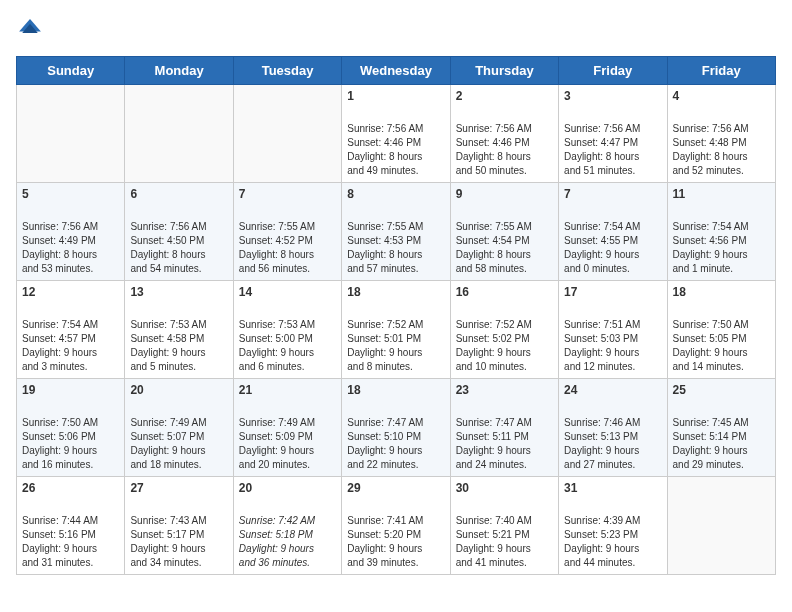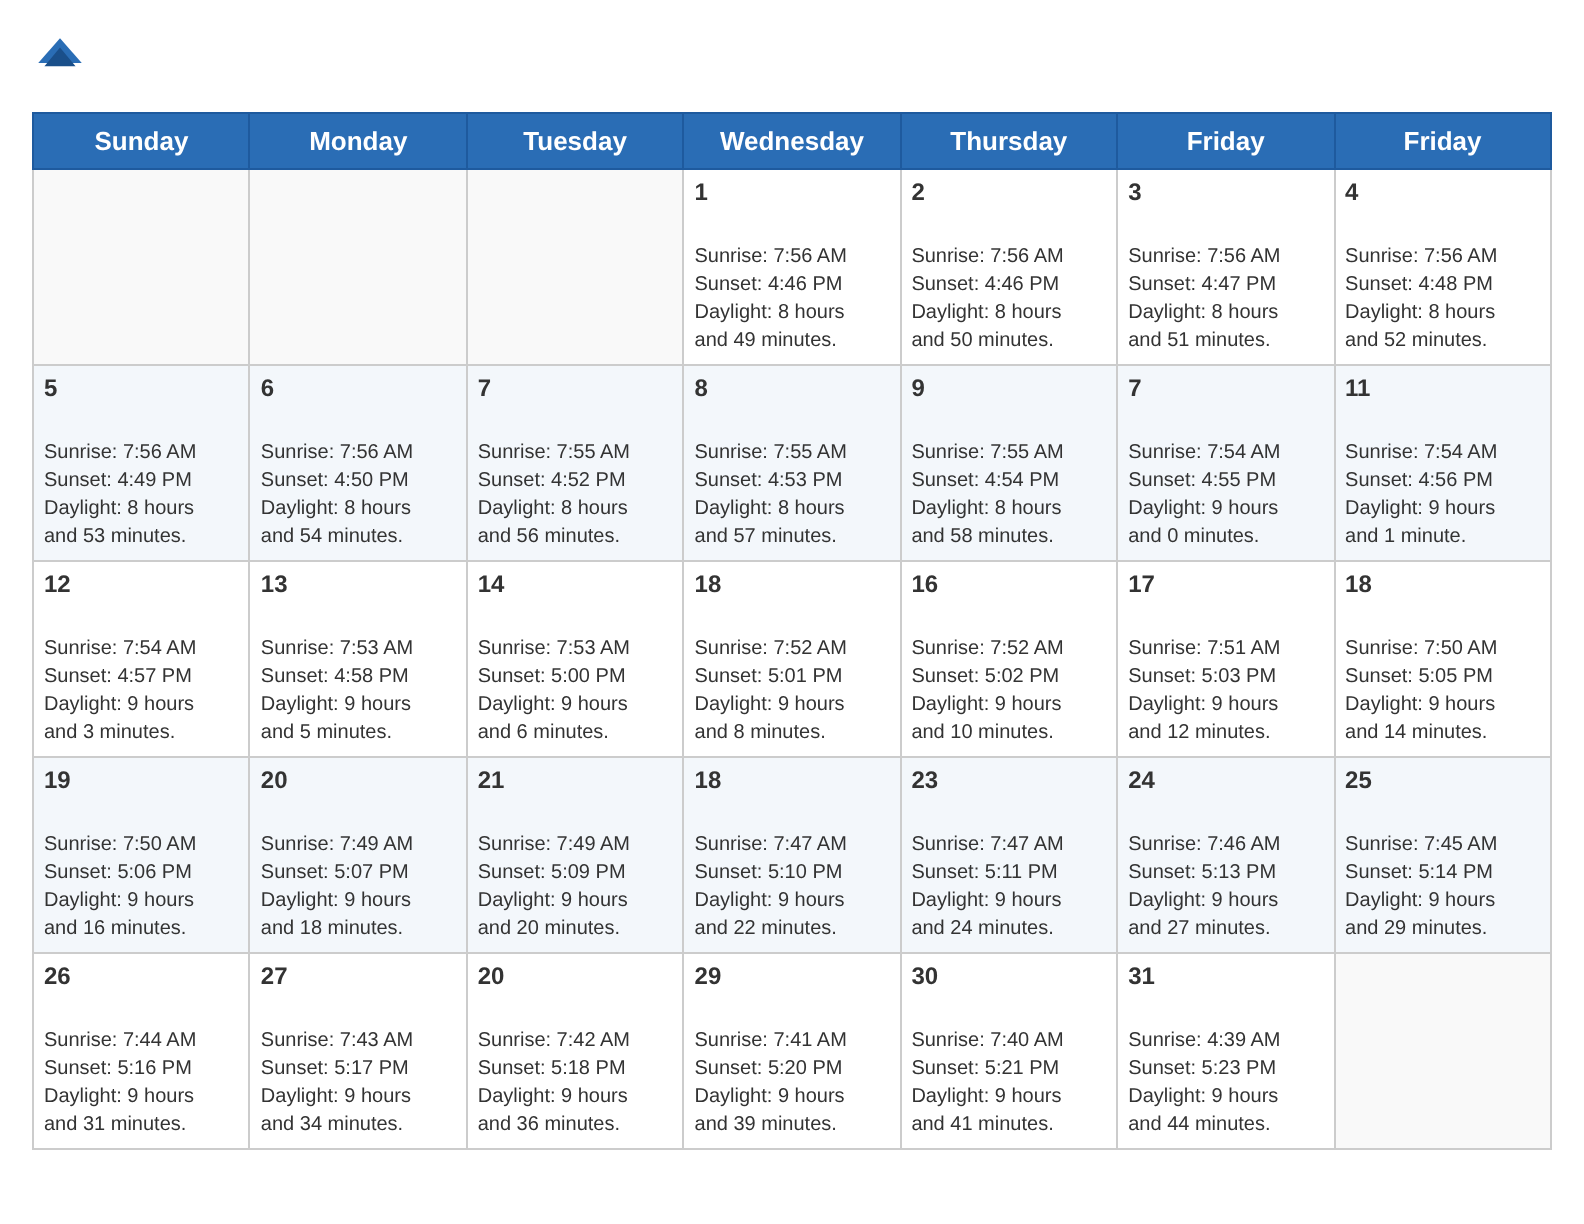"Sunrise: 7:42 AM" div.day-info { font-style: none -> italic }
